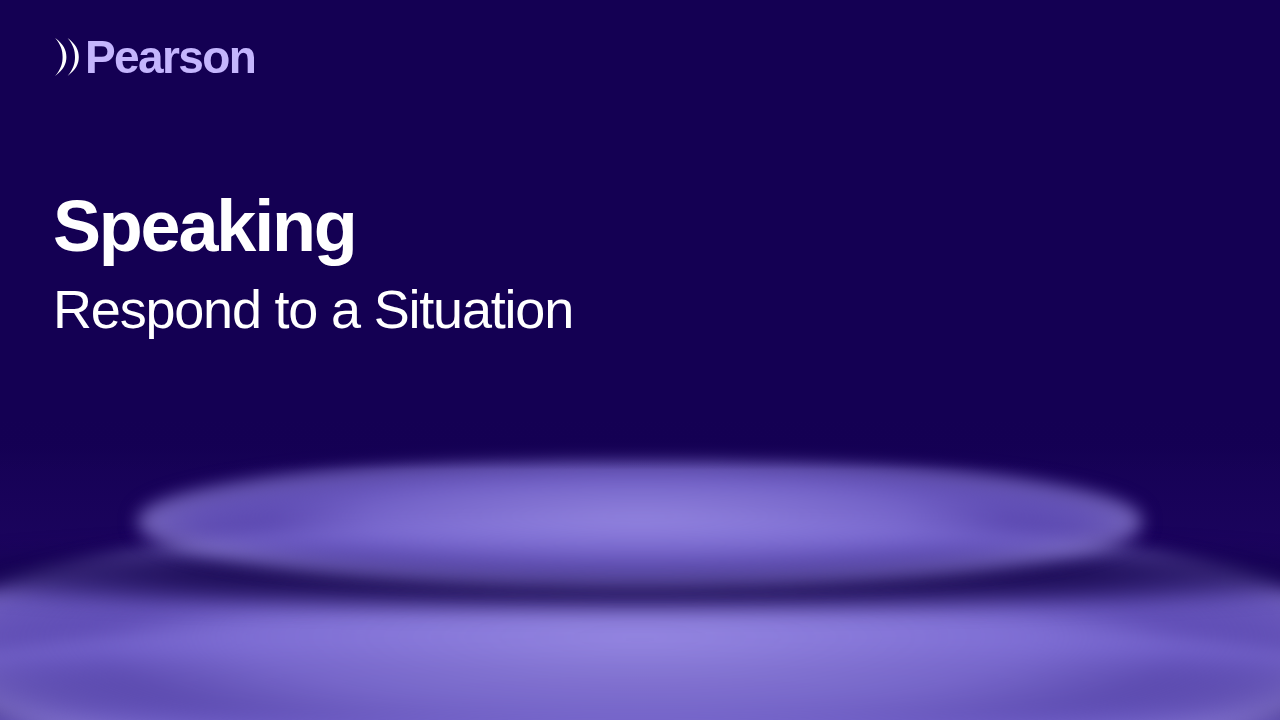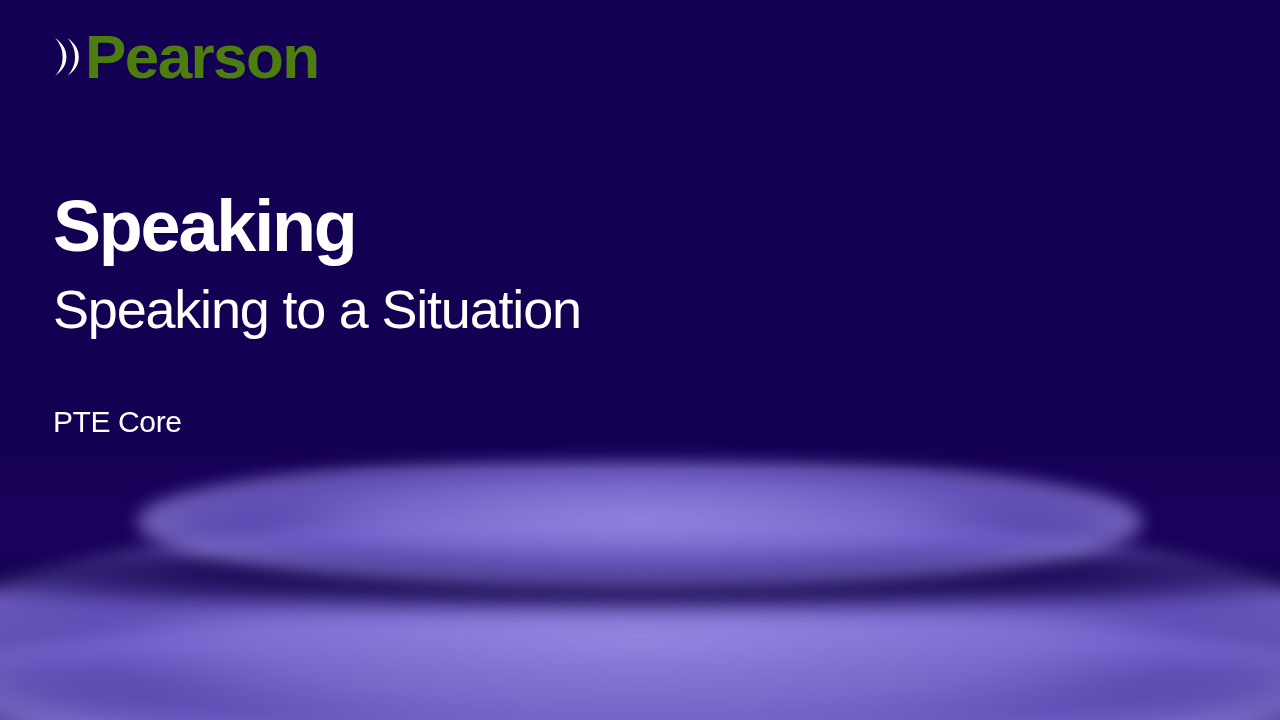"Pearson" #logo-wordmark { color: #4d7c0f -> #c4b5fd; font-size: 62px -> 46px }
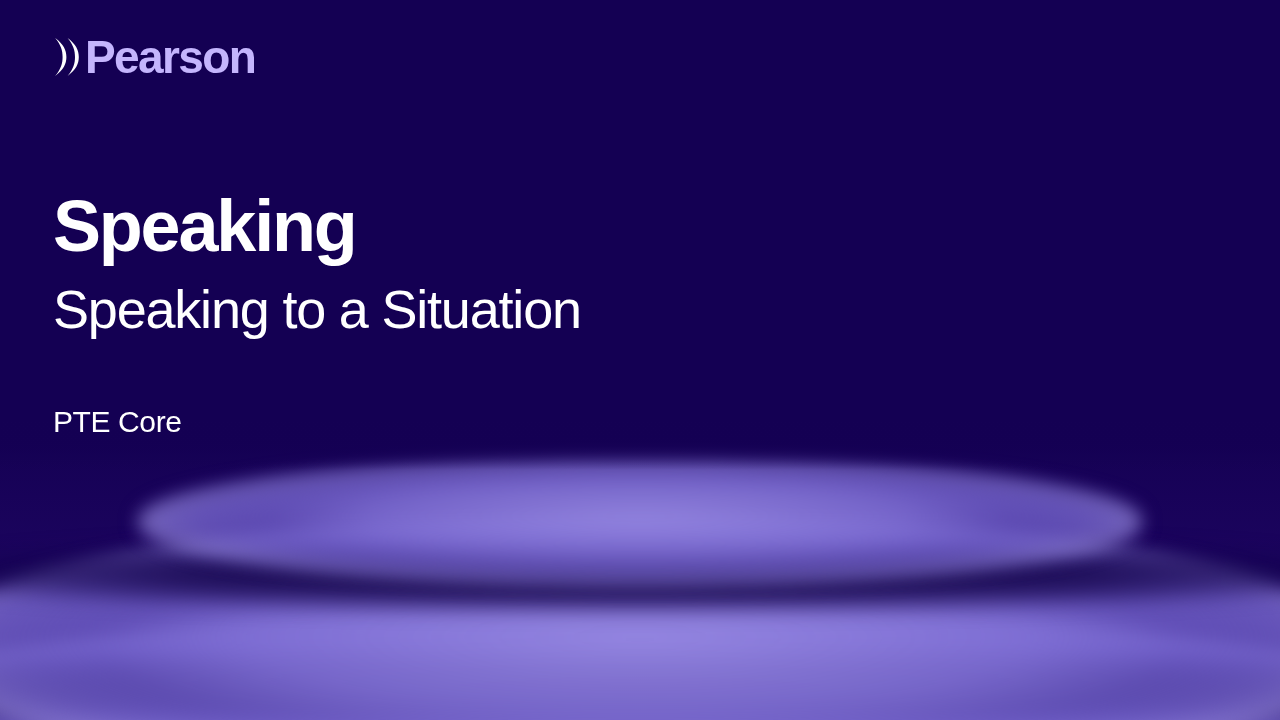"Speaking to a Situation" h2 { text: Speaking -> Respond }
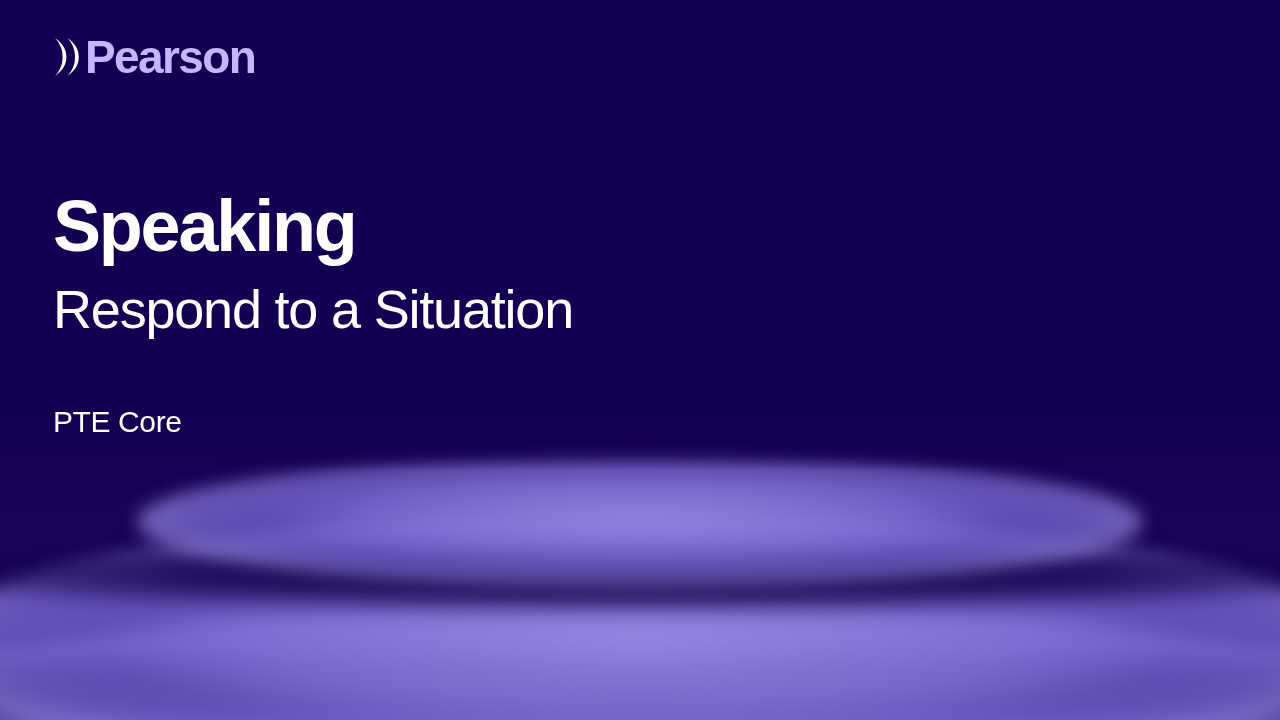"PTE Core" div { html: <div>PTE Core</div> -> none }
